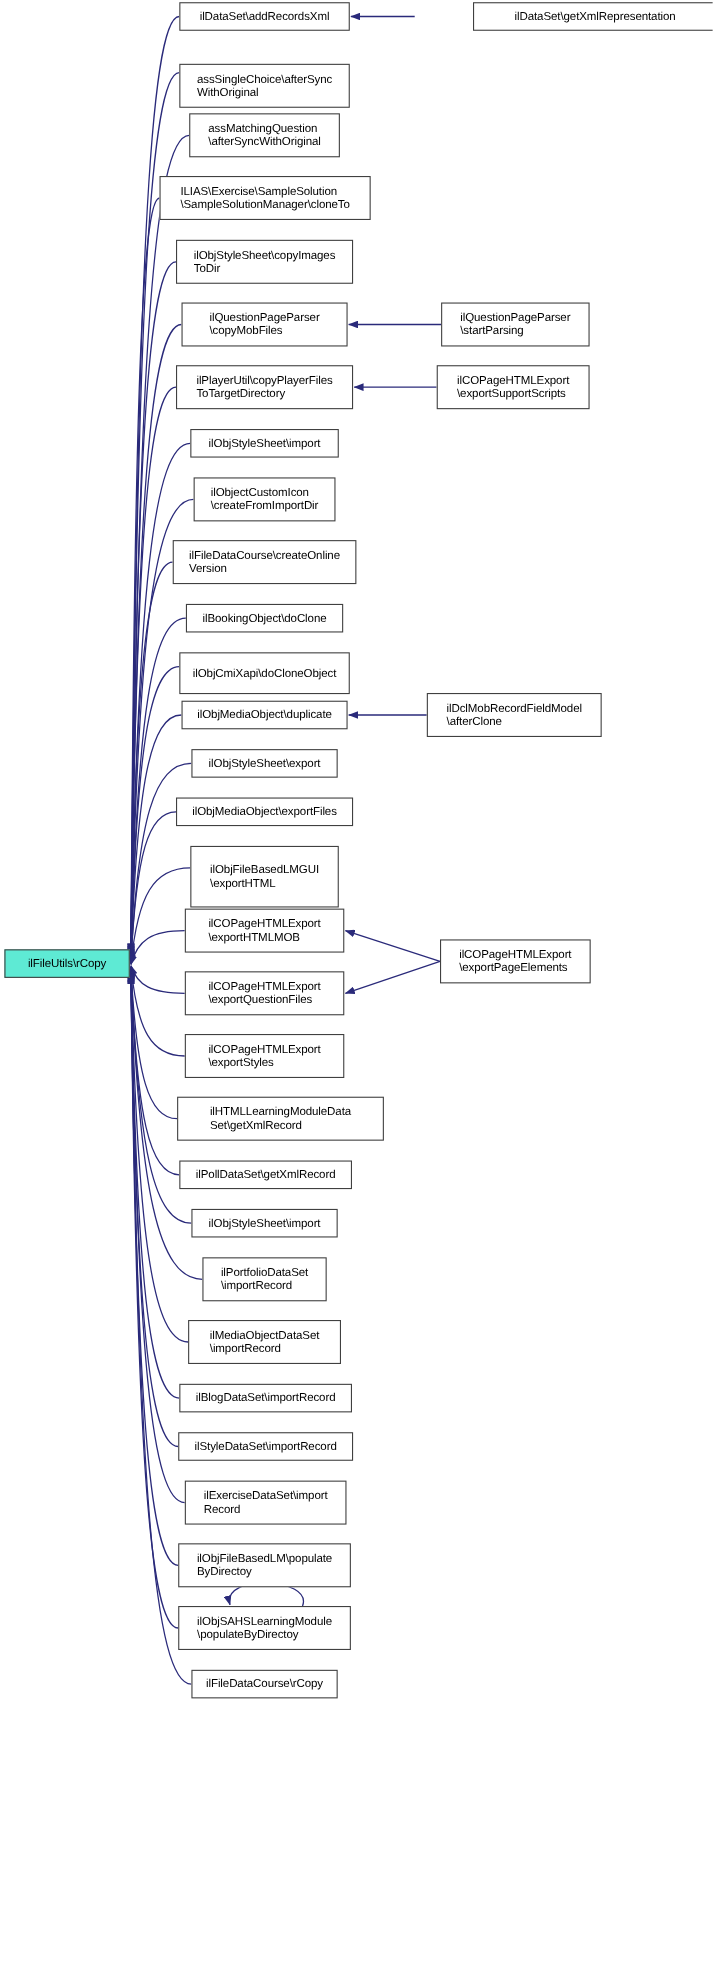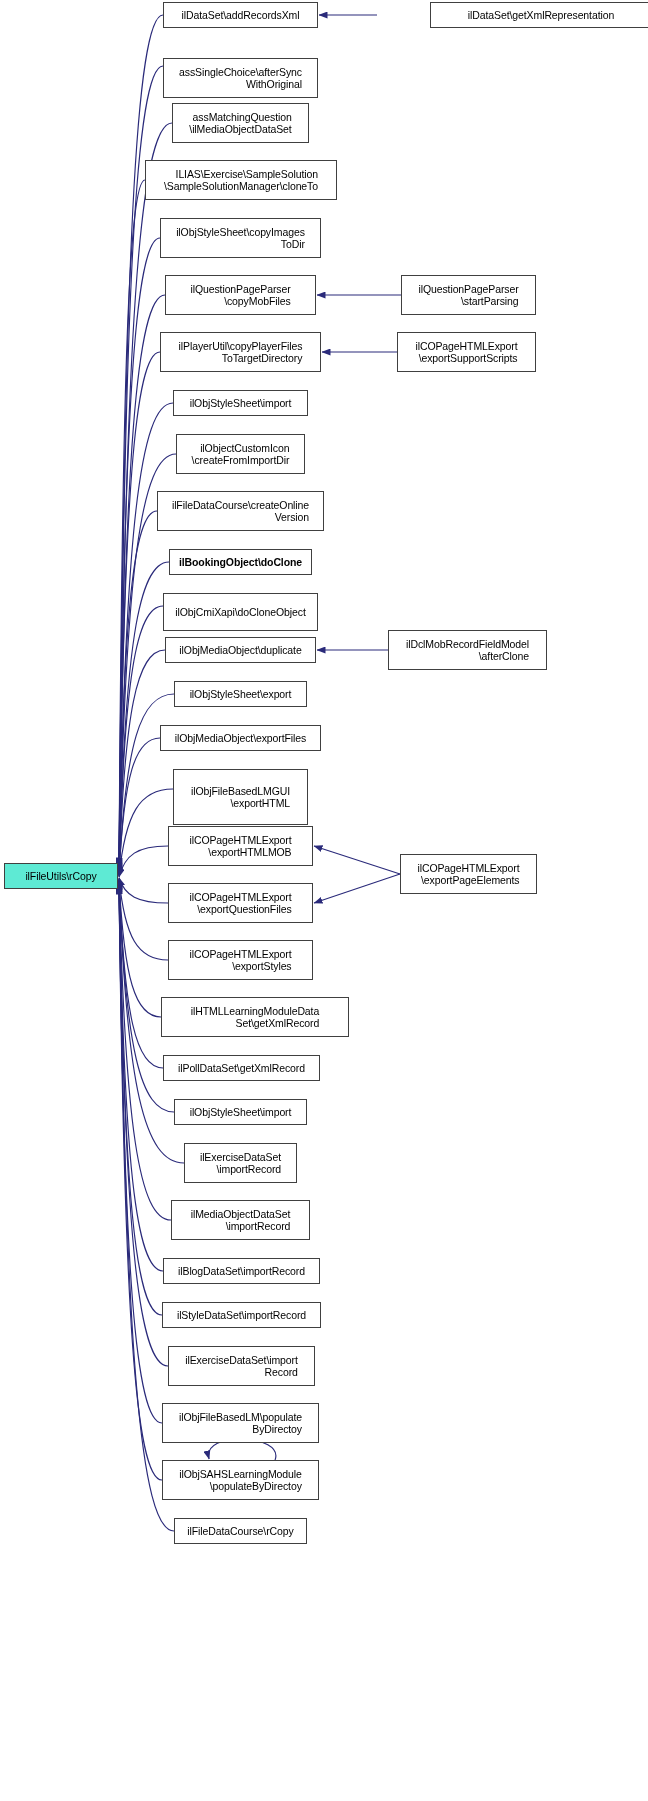"ilDataSet\addRecordsXml" .node { text-align: right -> left }
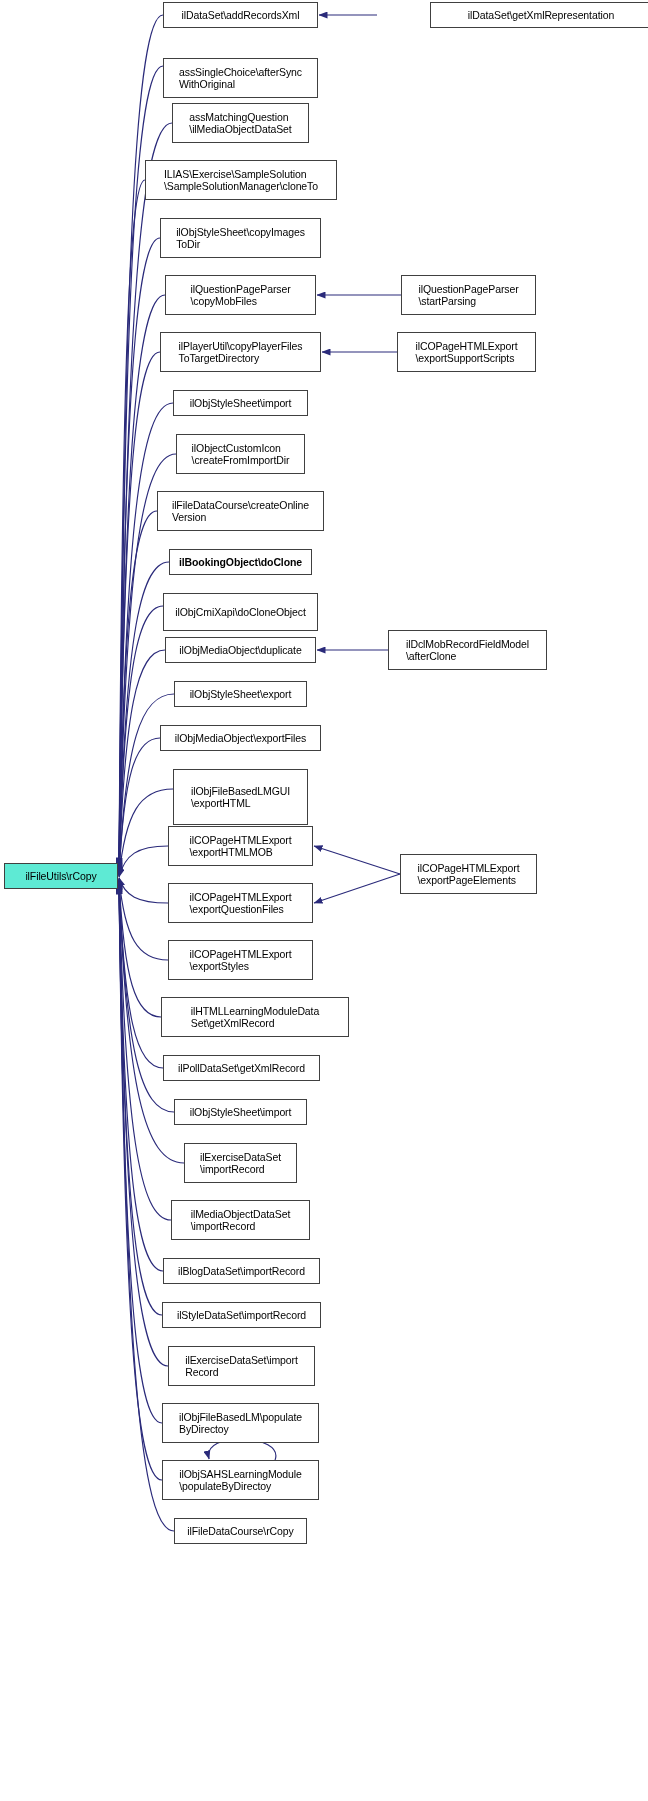"assMatchingQuestion" span.node-label { text: ilMediaObjectDataSet -> afterSyncWithOriginal }
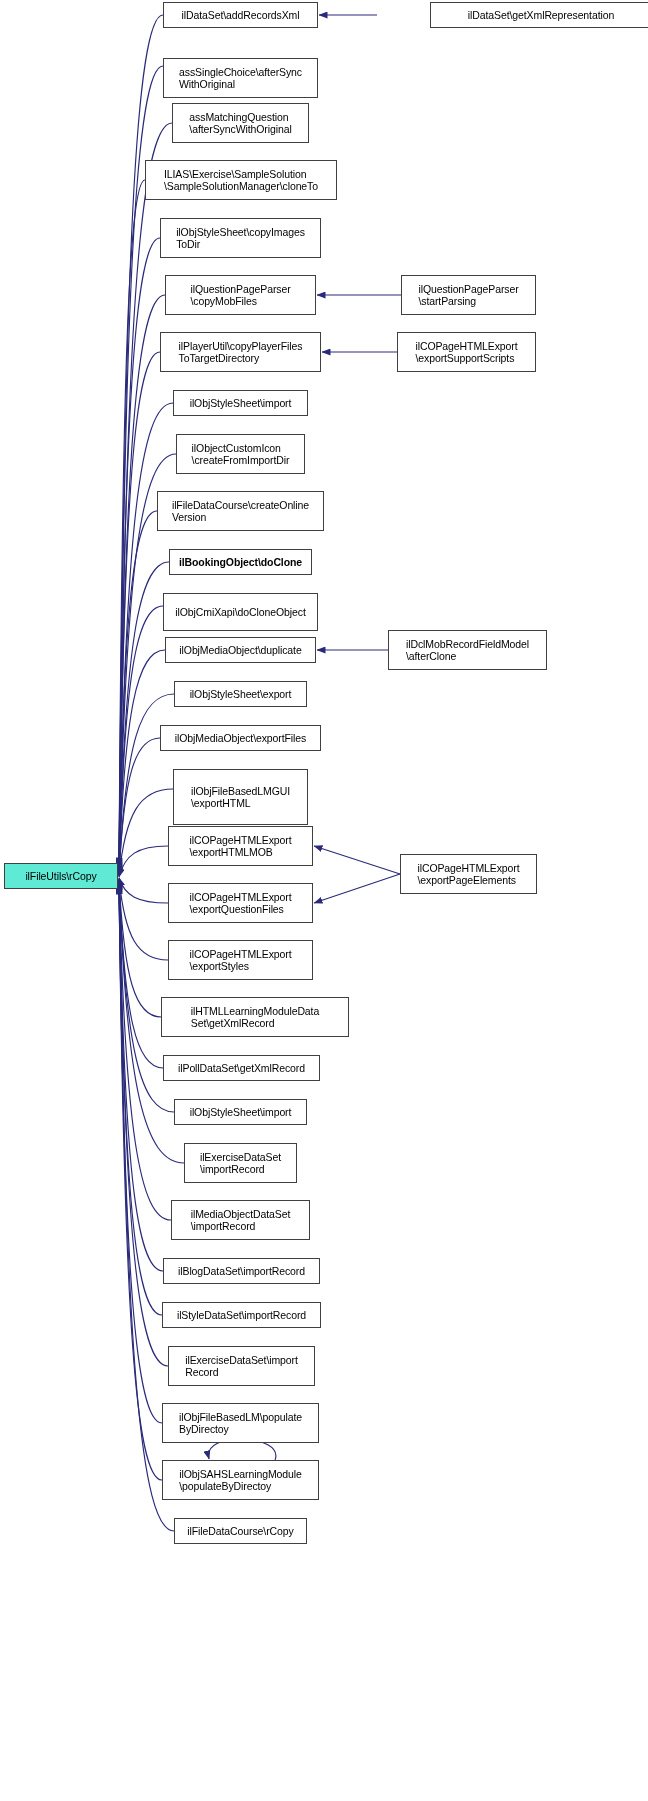"ilBookingObject\doClone" div.node { font-weight: bold -> none }
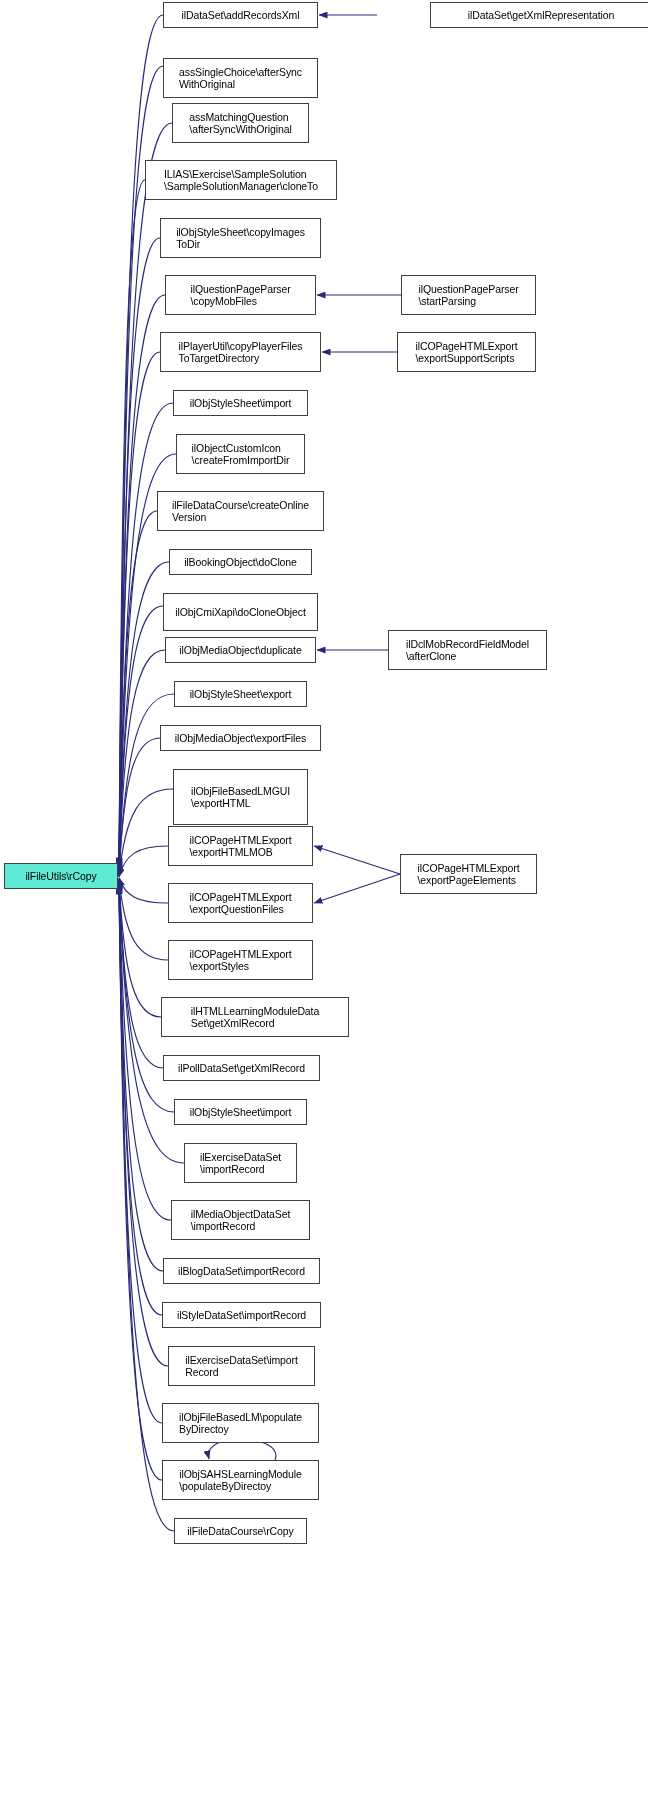"ilExerciseDataSet" span.node-label { text: ilExerciseDataSet -> ilPortfolioDataSet }
